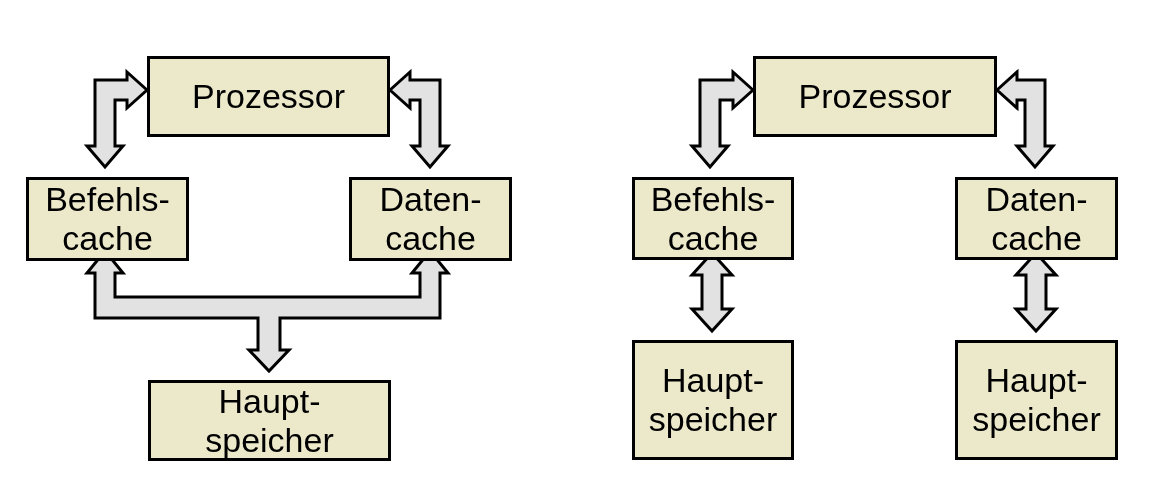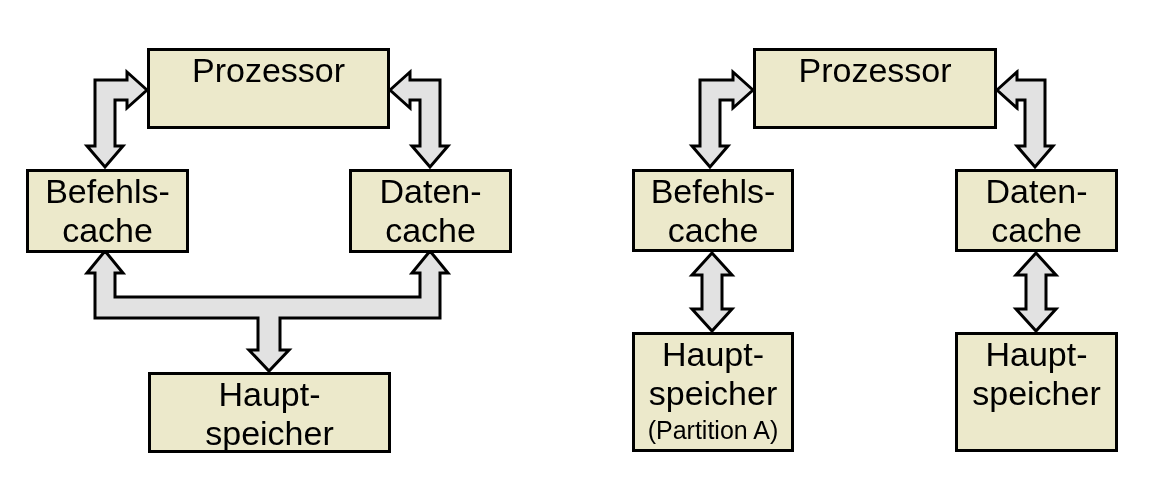"Prozessor" .box { justify-content: flex-start -> center; margin-top: none -> 8px }
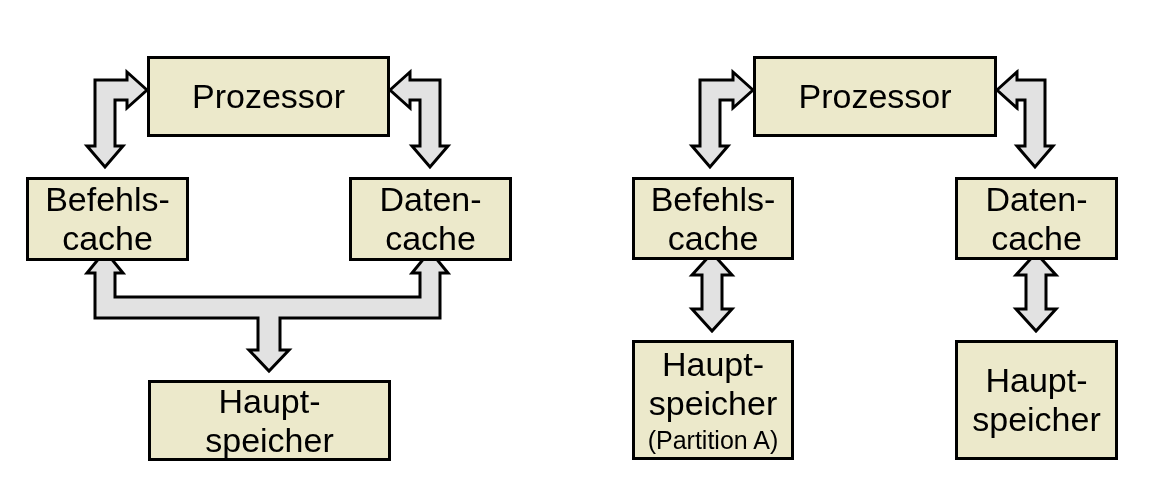"(Partition A)" span.sublabel { html: <span>(Partition A)</span> -> none }
